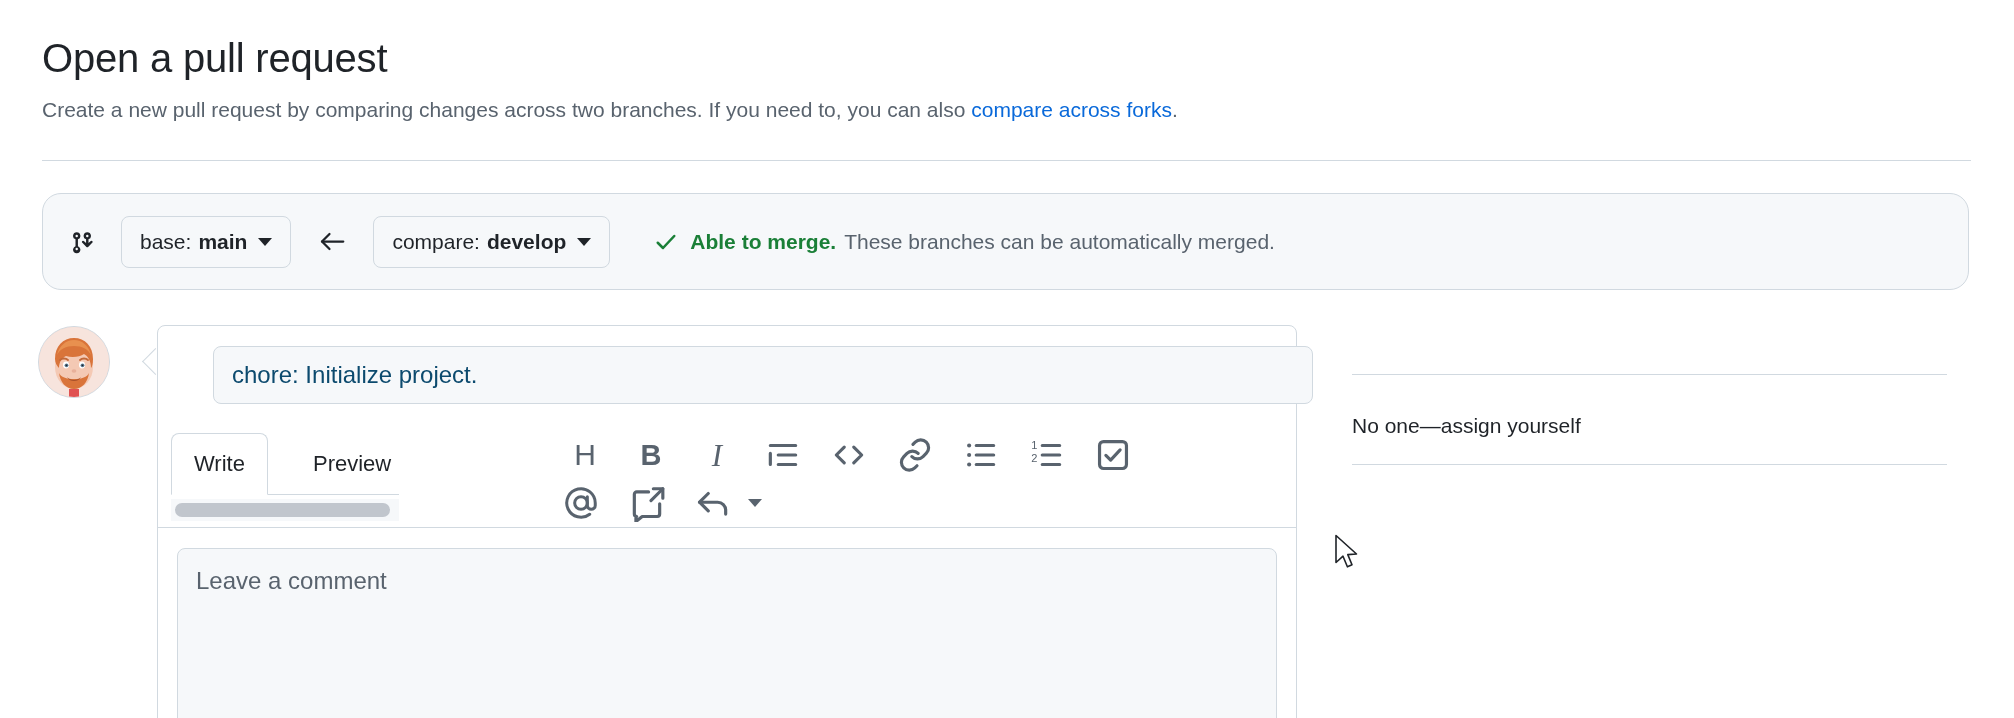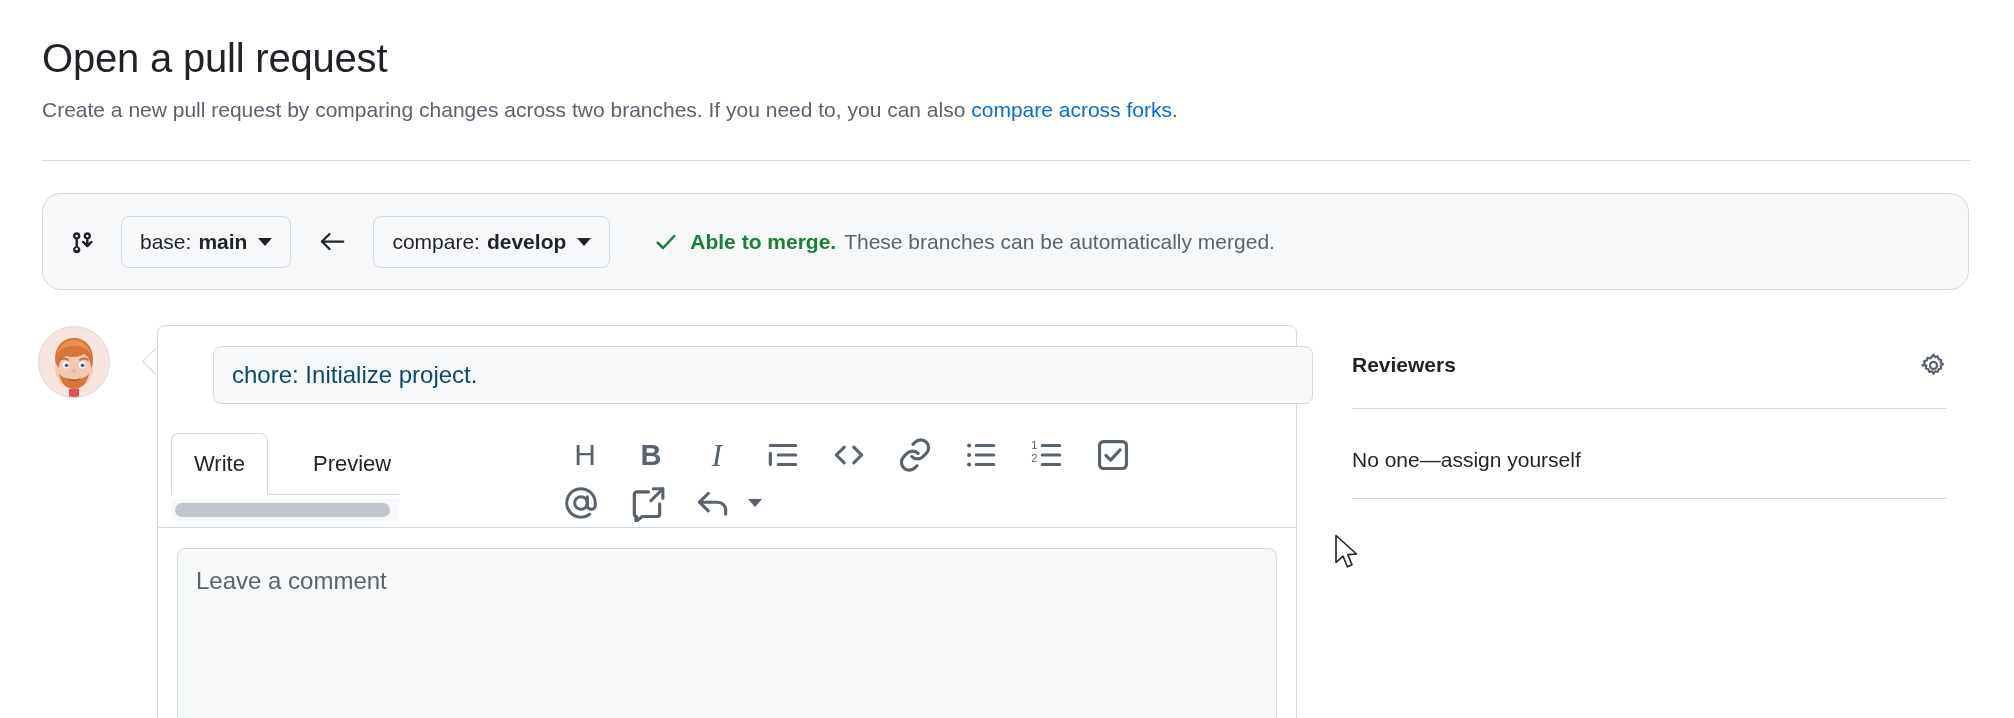"Reviewers" div.side-head { html: <div> <span>Reviewers</span> <span> <svg> <circle></circle> <path></path> </svg> </span> </div> -> none }
